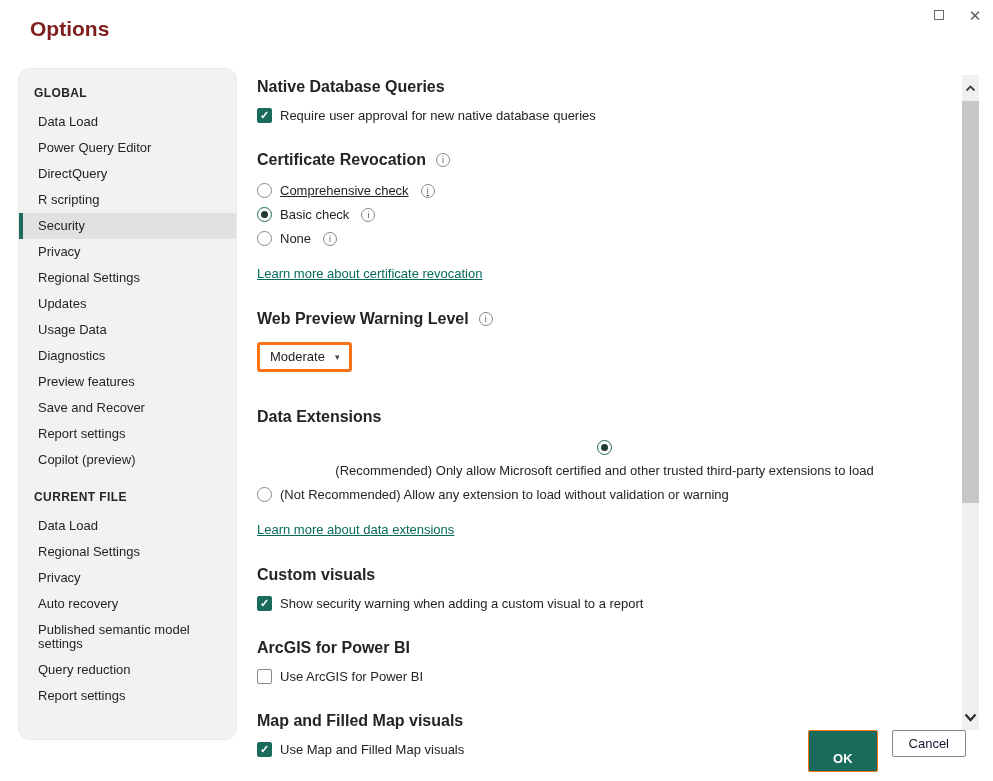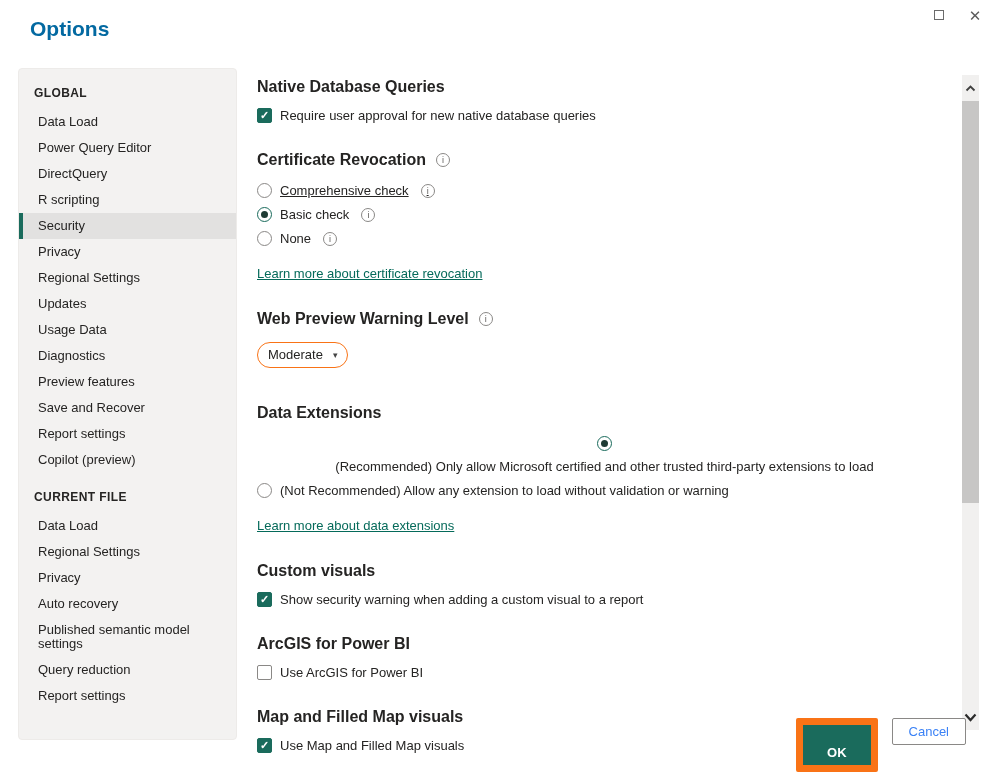"Options" .dialog-title { color: #0369a1 -> #7f1d1d }
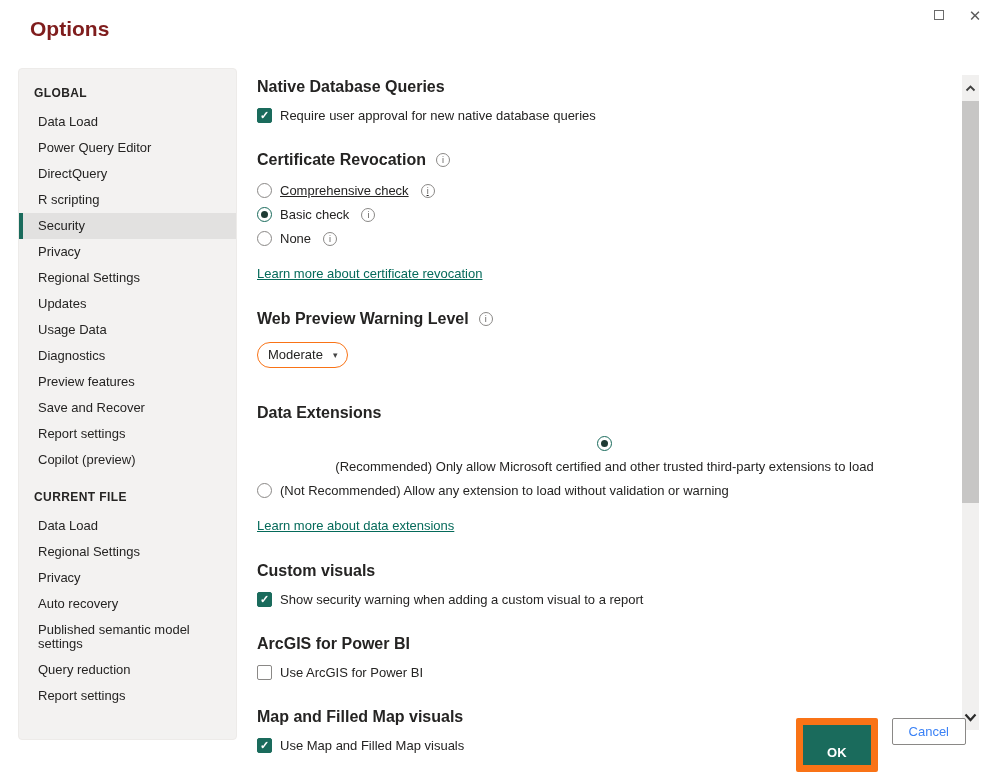"GLOBAL" .sidebar { border-radius: 4px -> 12px }
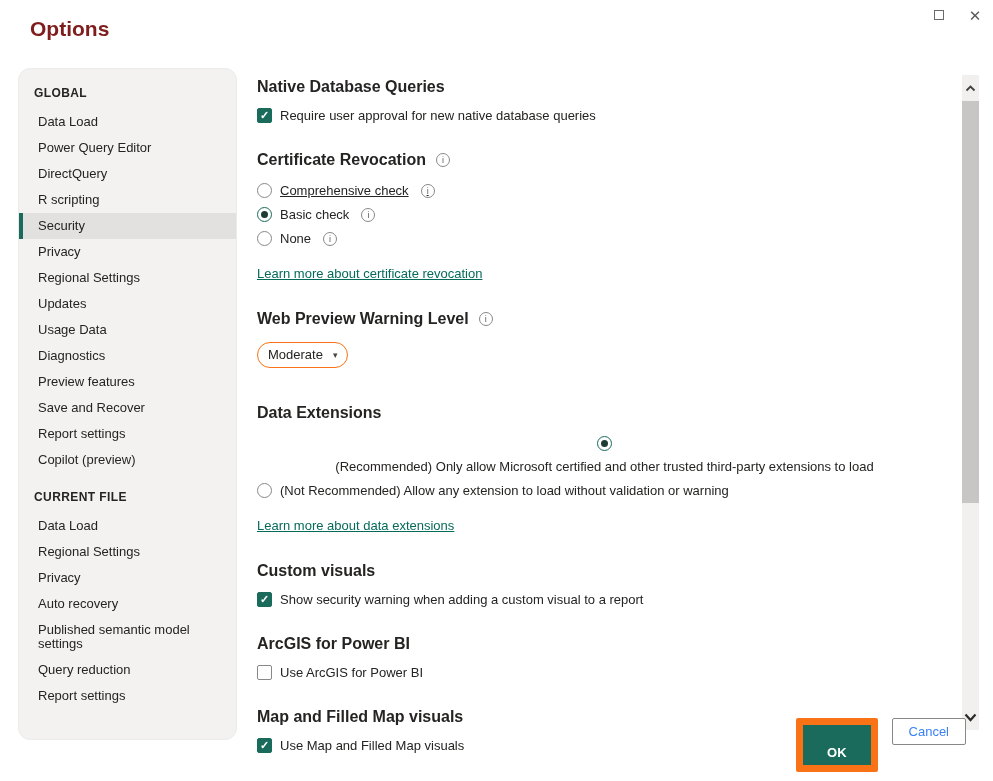"Moderate" .dropdown { border: 1px solid #f97316 -> 3px solid #f97316; border-radius: 13px -> 3px }
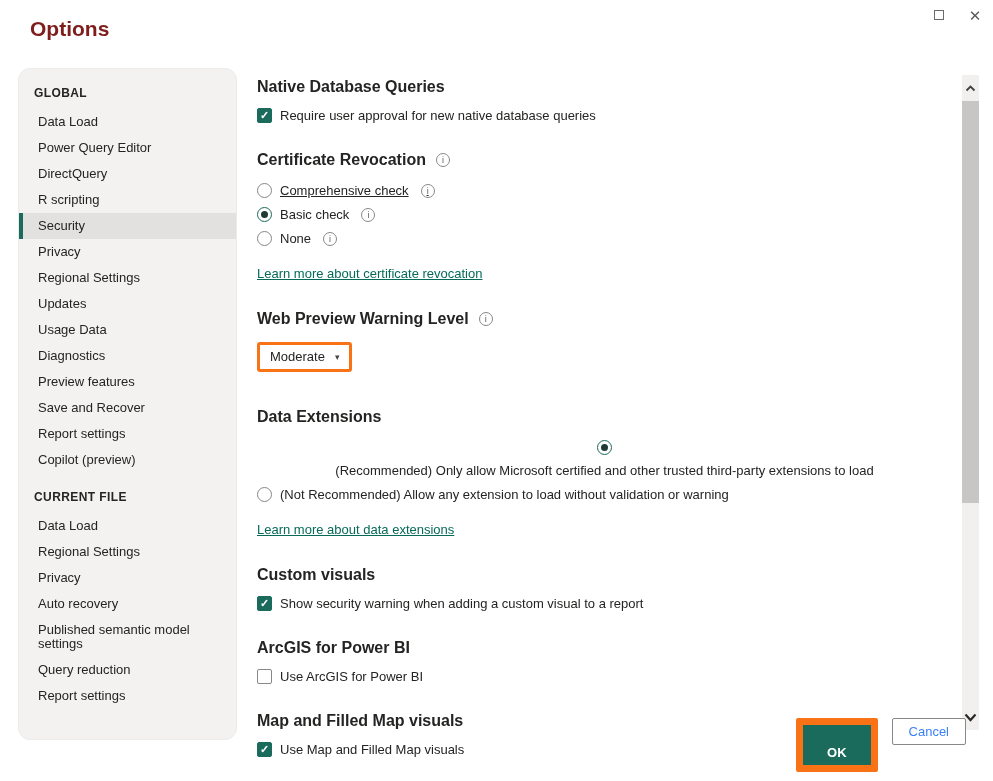"Cancel" .btn-cancel { color: #3b82f6 -> #0f172a }
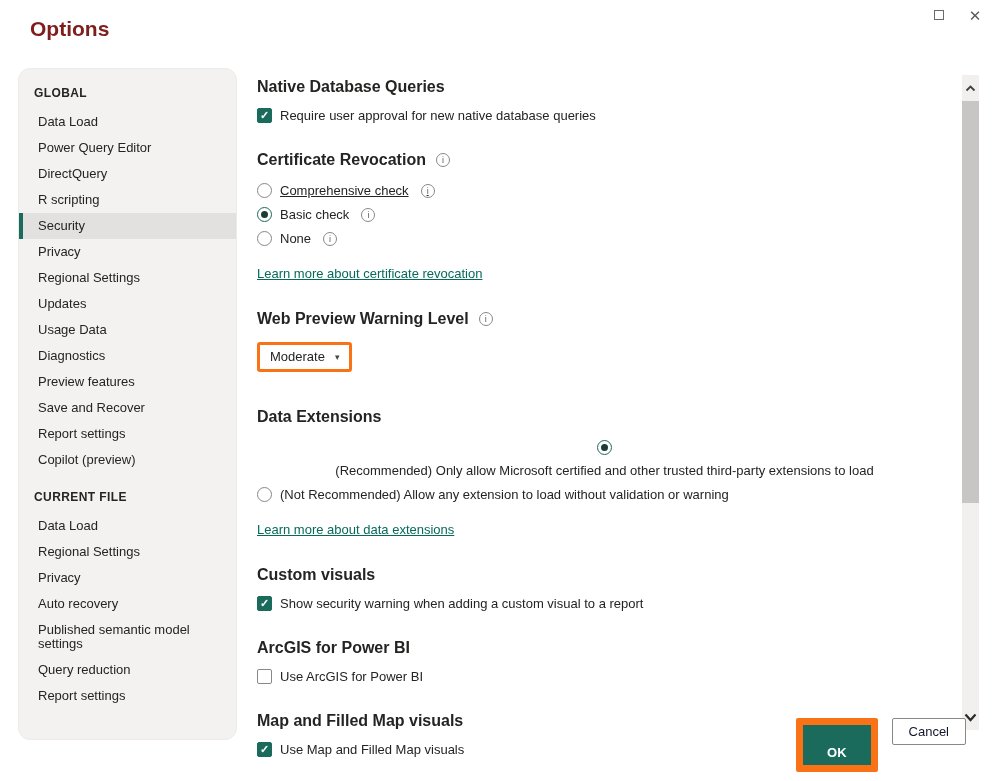"OK" .btn-ok { border: 7px solid #f97316 -> 1px solid #f97316 }
